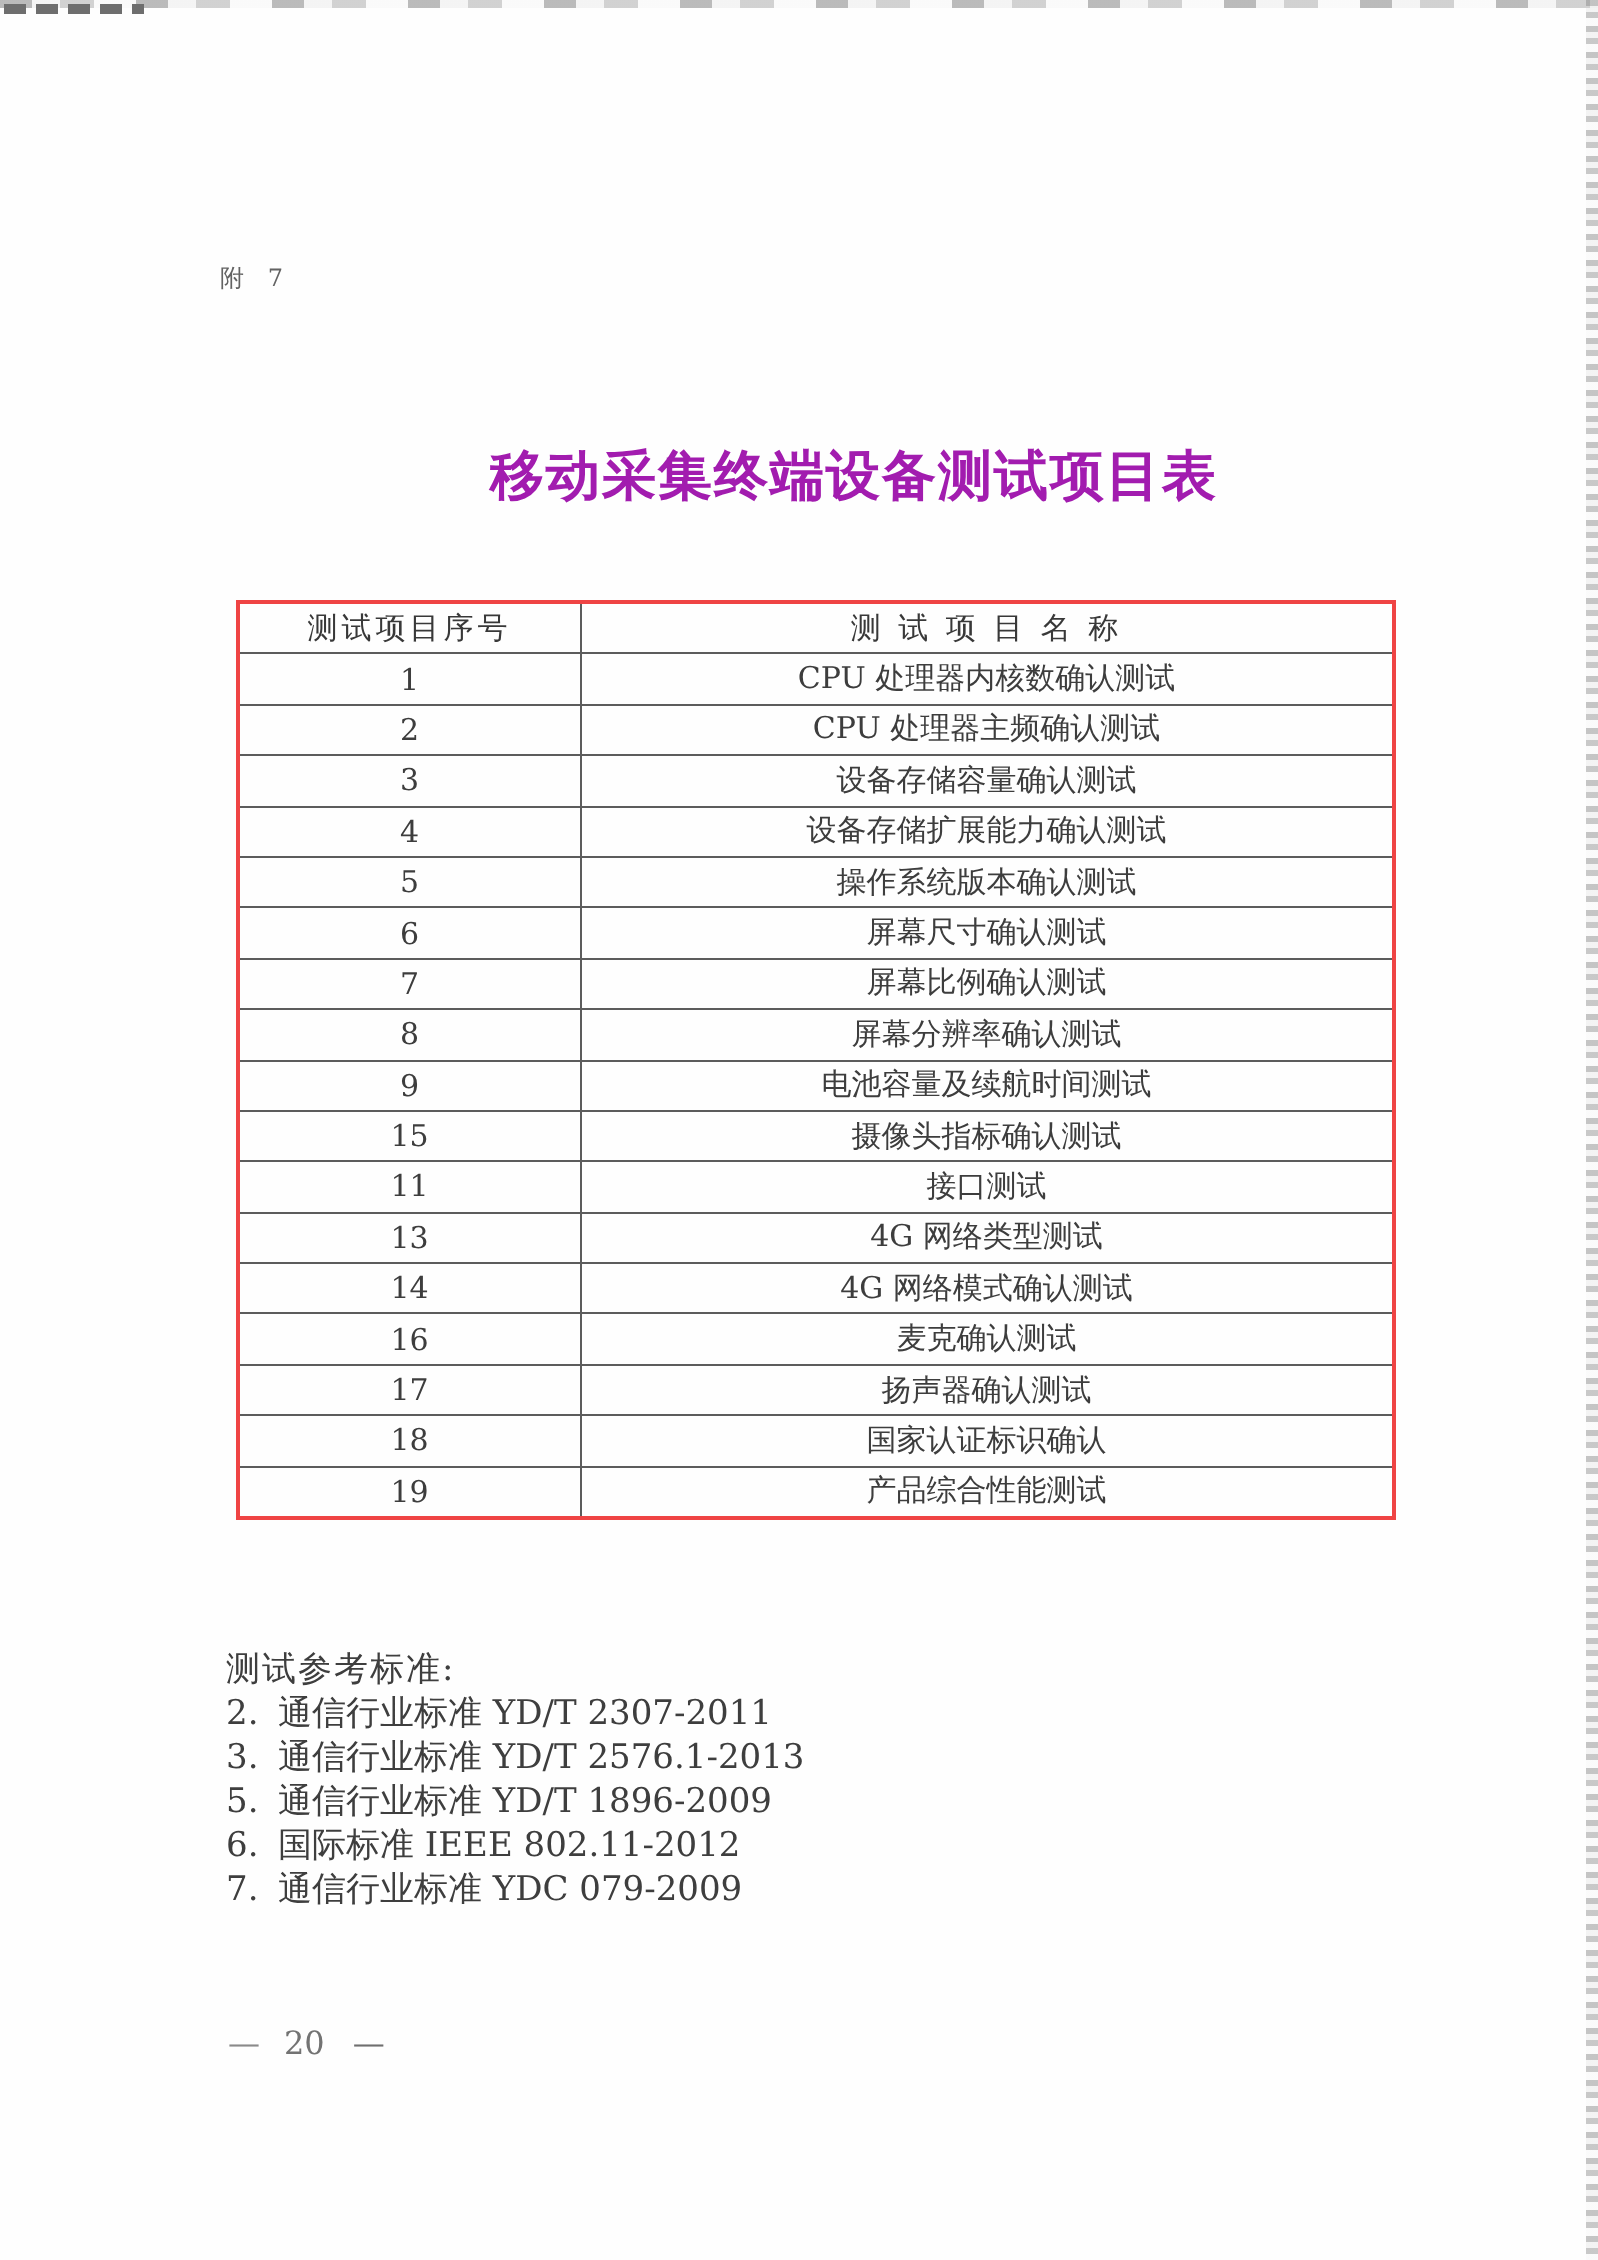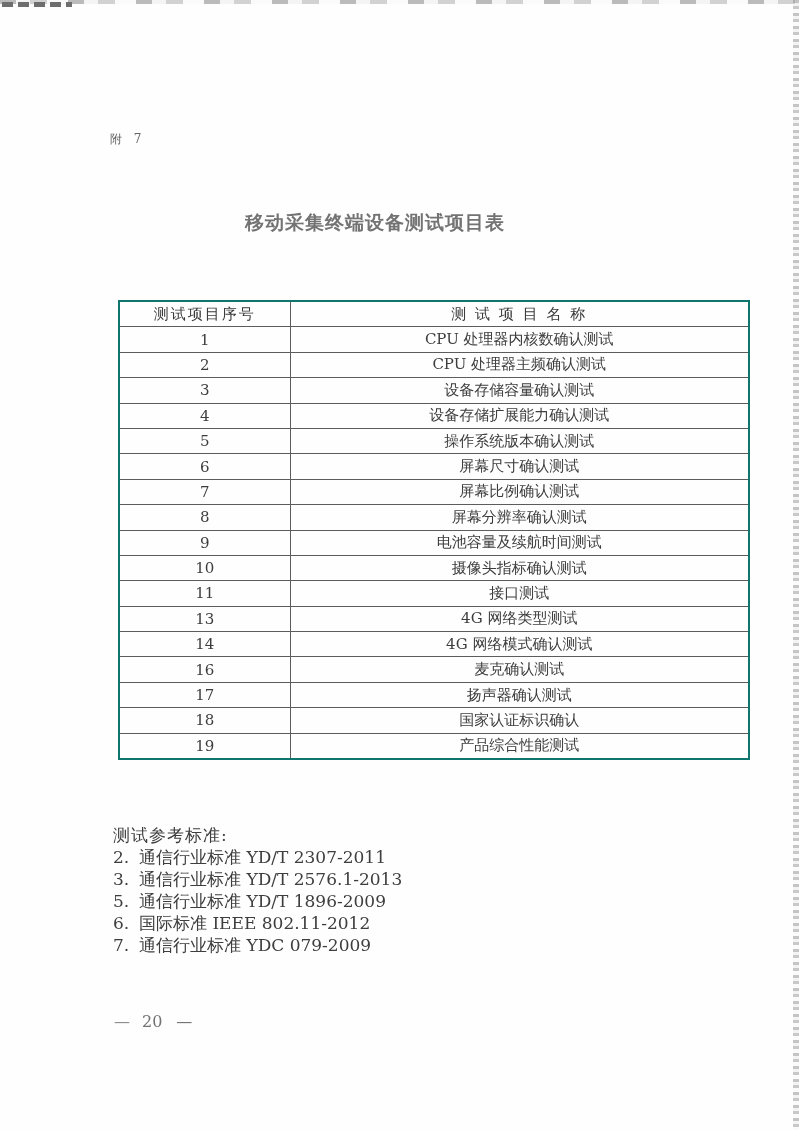"移动采集终端设备测试项目表" .title { color: #737373 -> #a21caf; font-size: 19px -> 27px; top: 210px -> 220px }
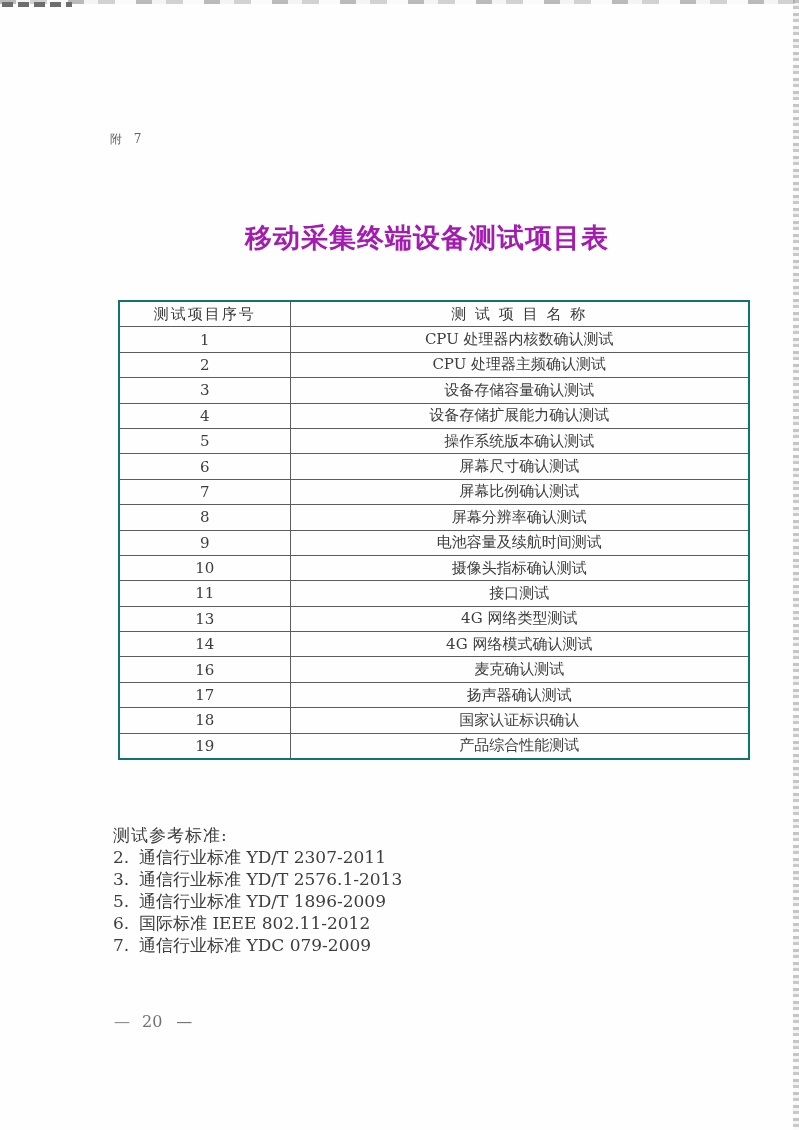"测试项目序号" table.test-table { border: 2px solid #0f766e -> 2px solid #ef4444; width: 632px -> 580px }
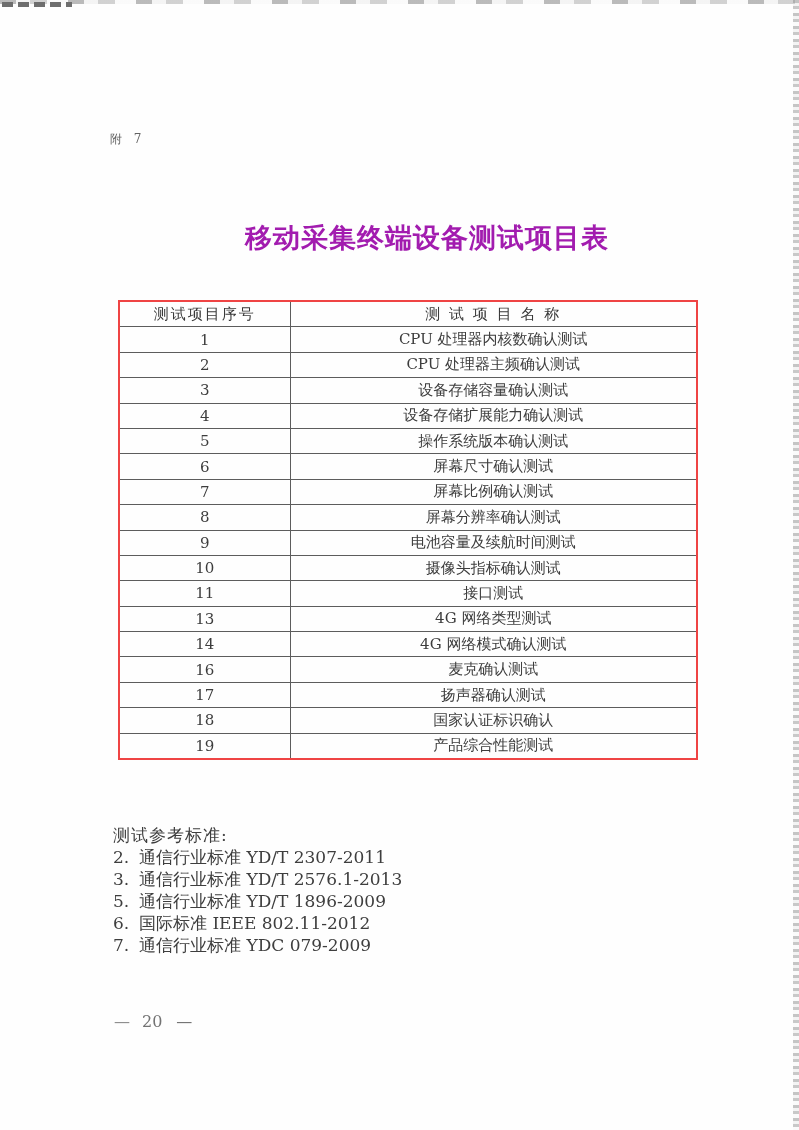"10" td { text: 10 -> 15 }
